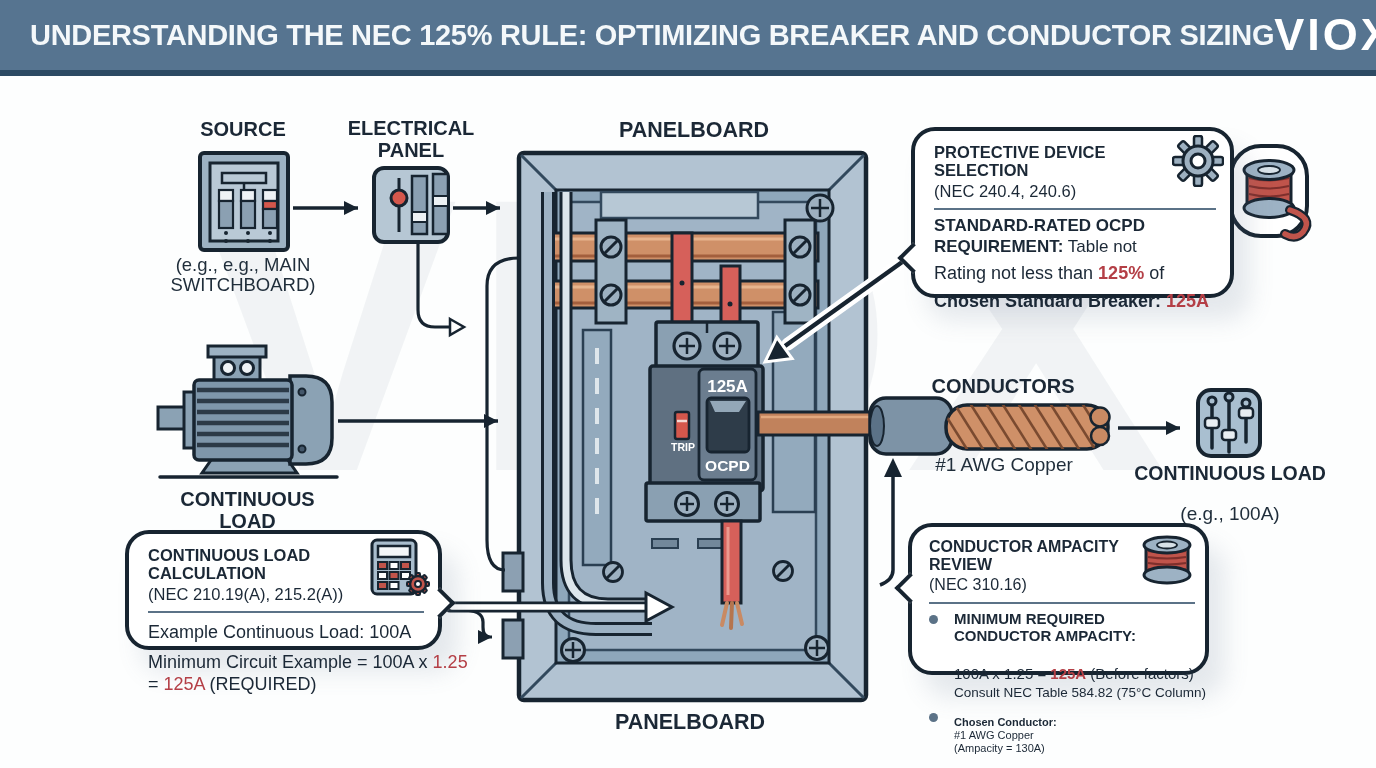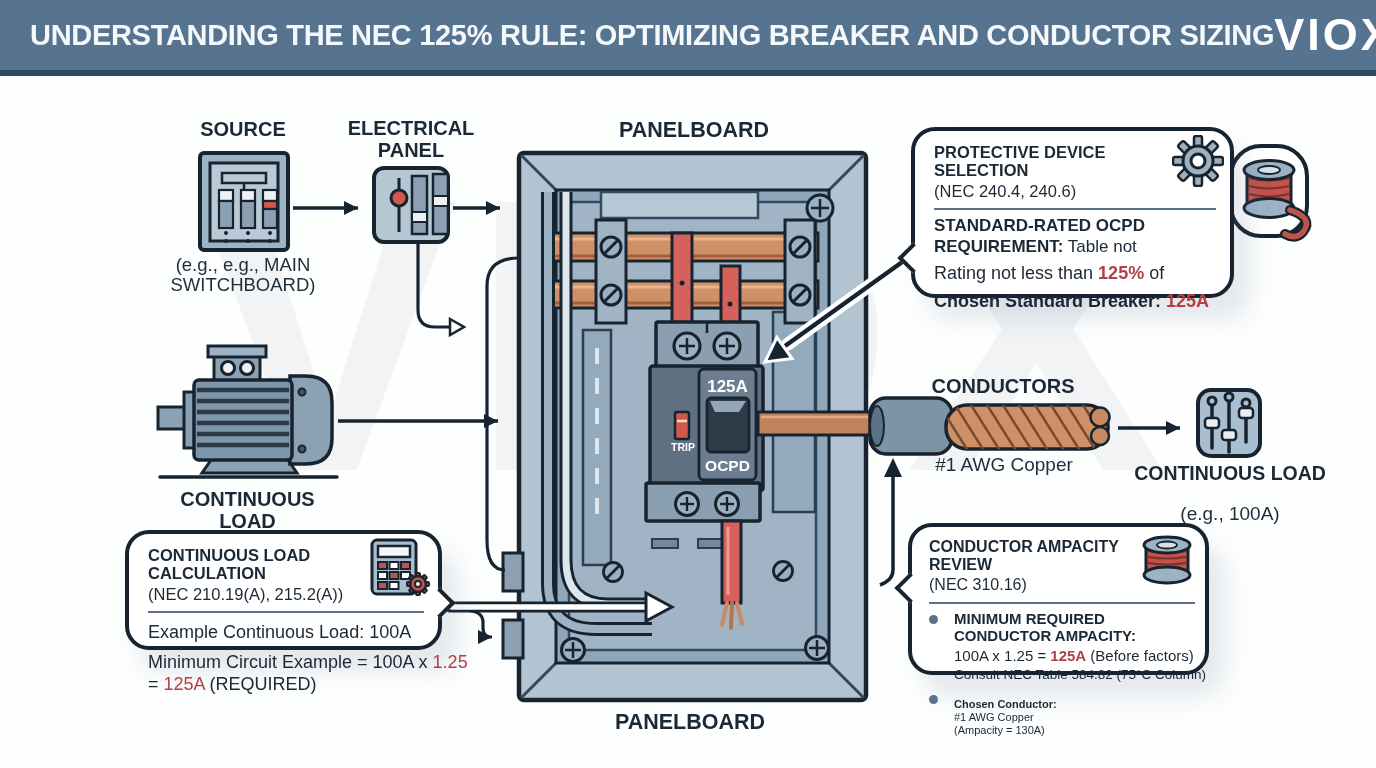"100A x 1.25 = 125A" div.amp-t { margin-top: 2px -> 20px }
